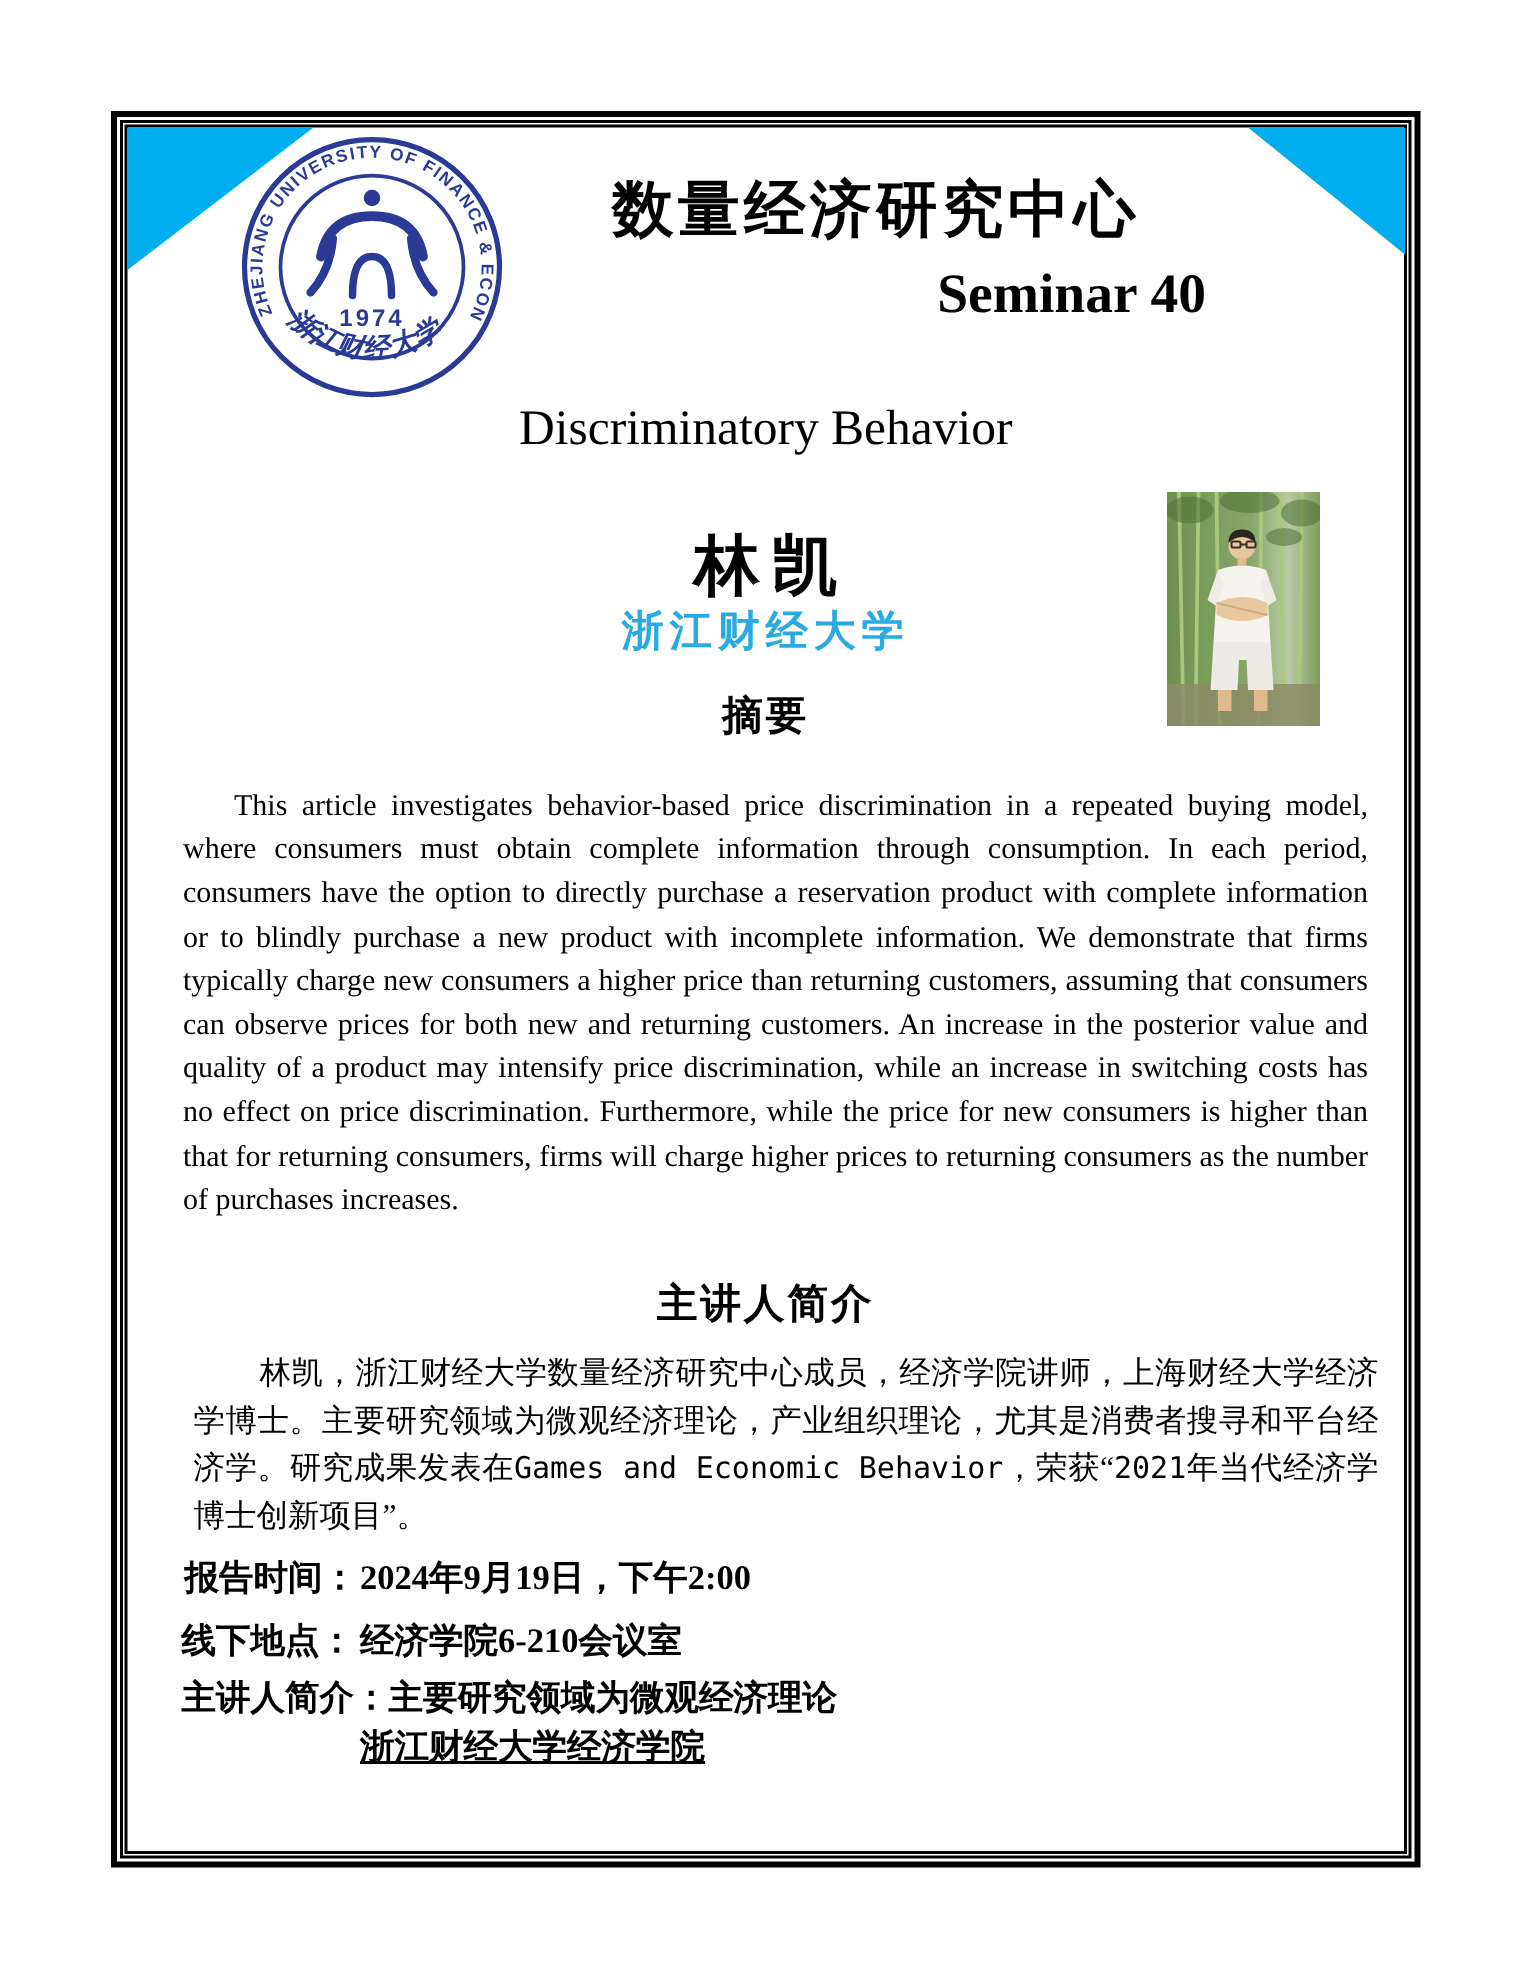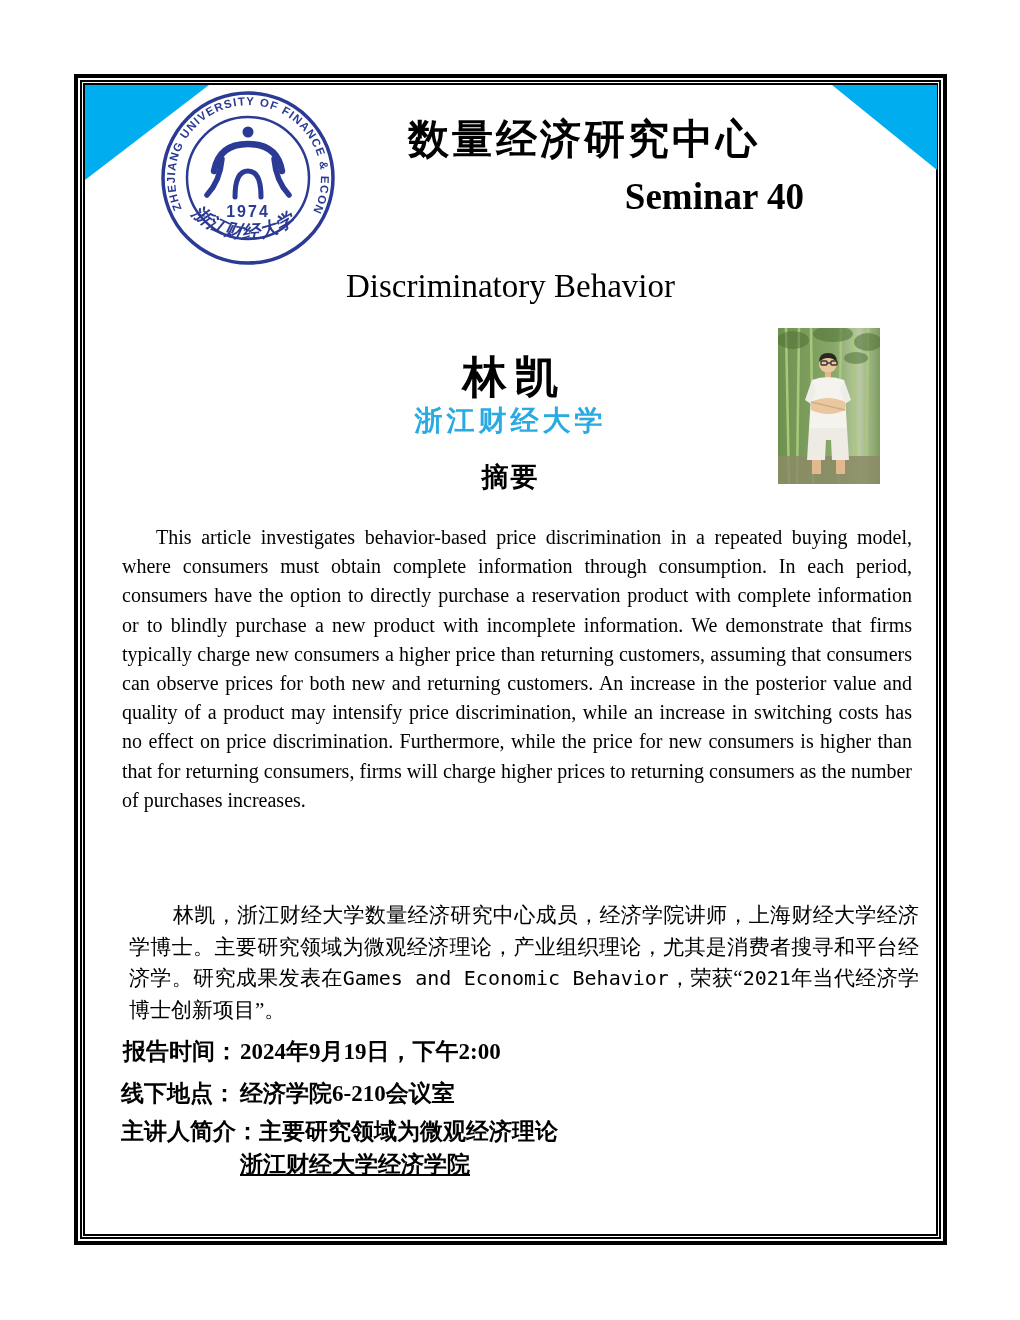"主讲人简介" div.section-heading { html: none -> <div>主讲人简介</div> }
